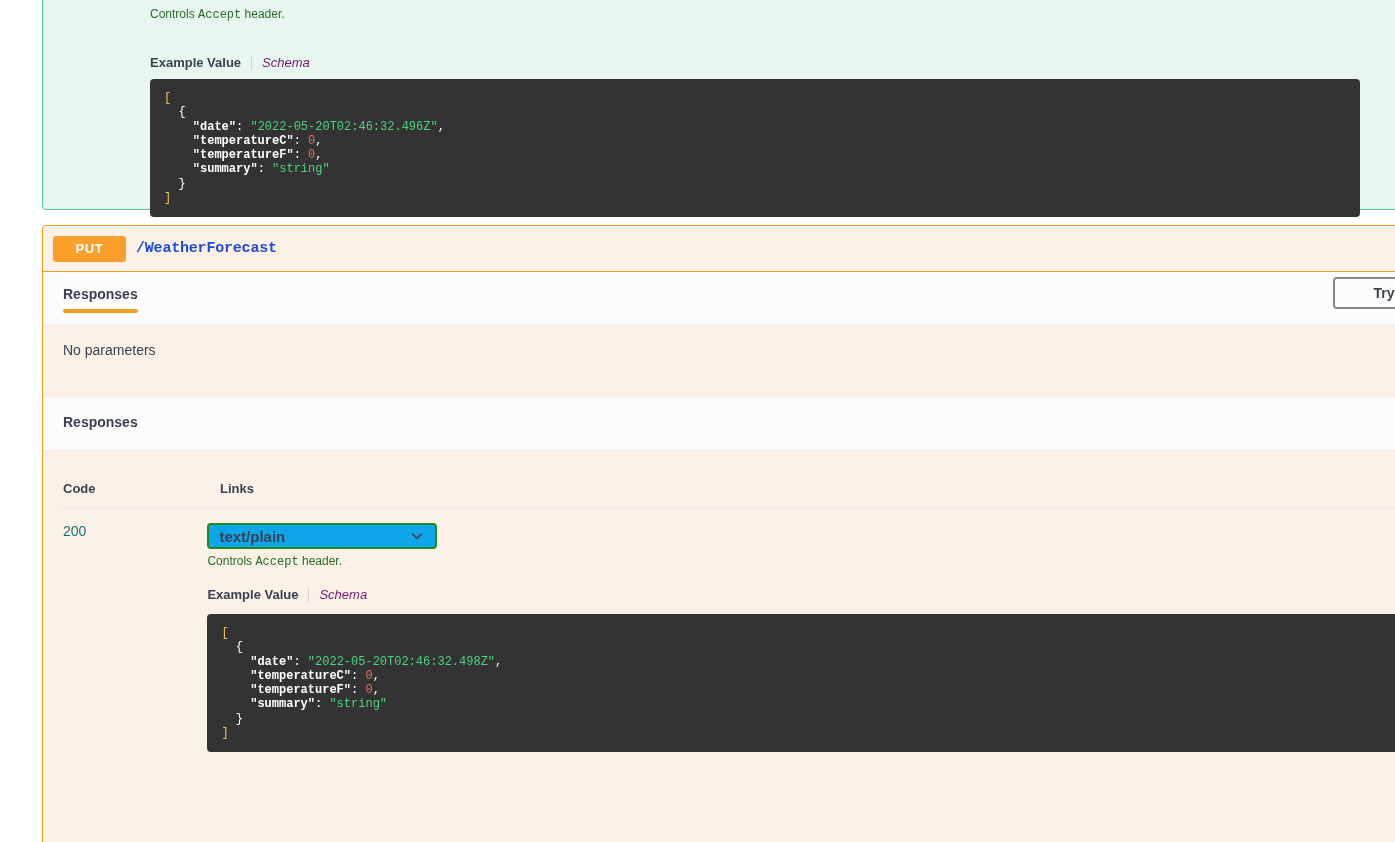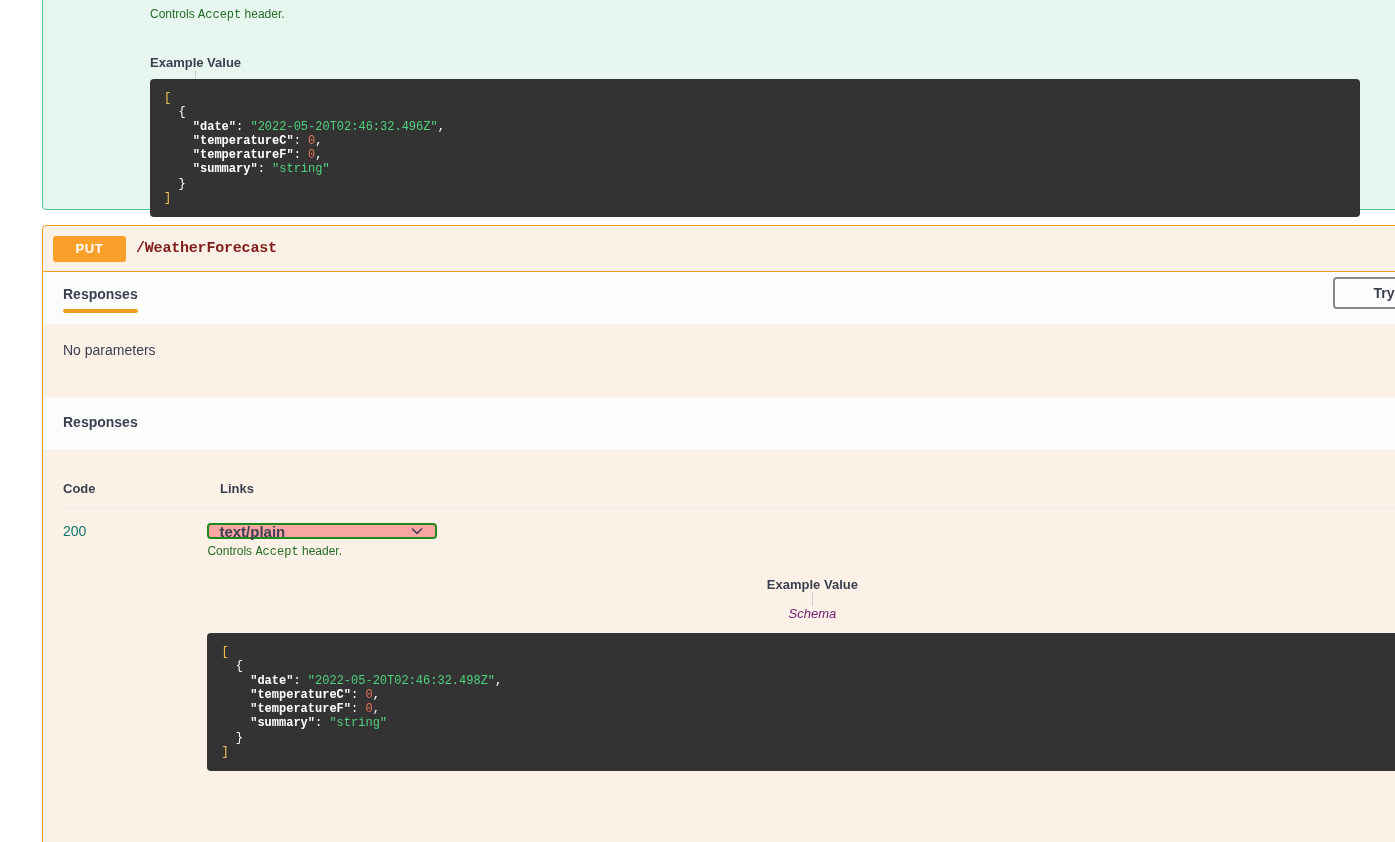"Example Value" .example-tabs { flex-direction: column -> none }
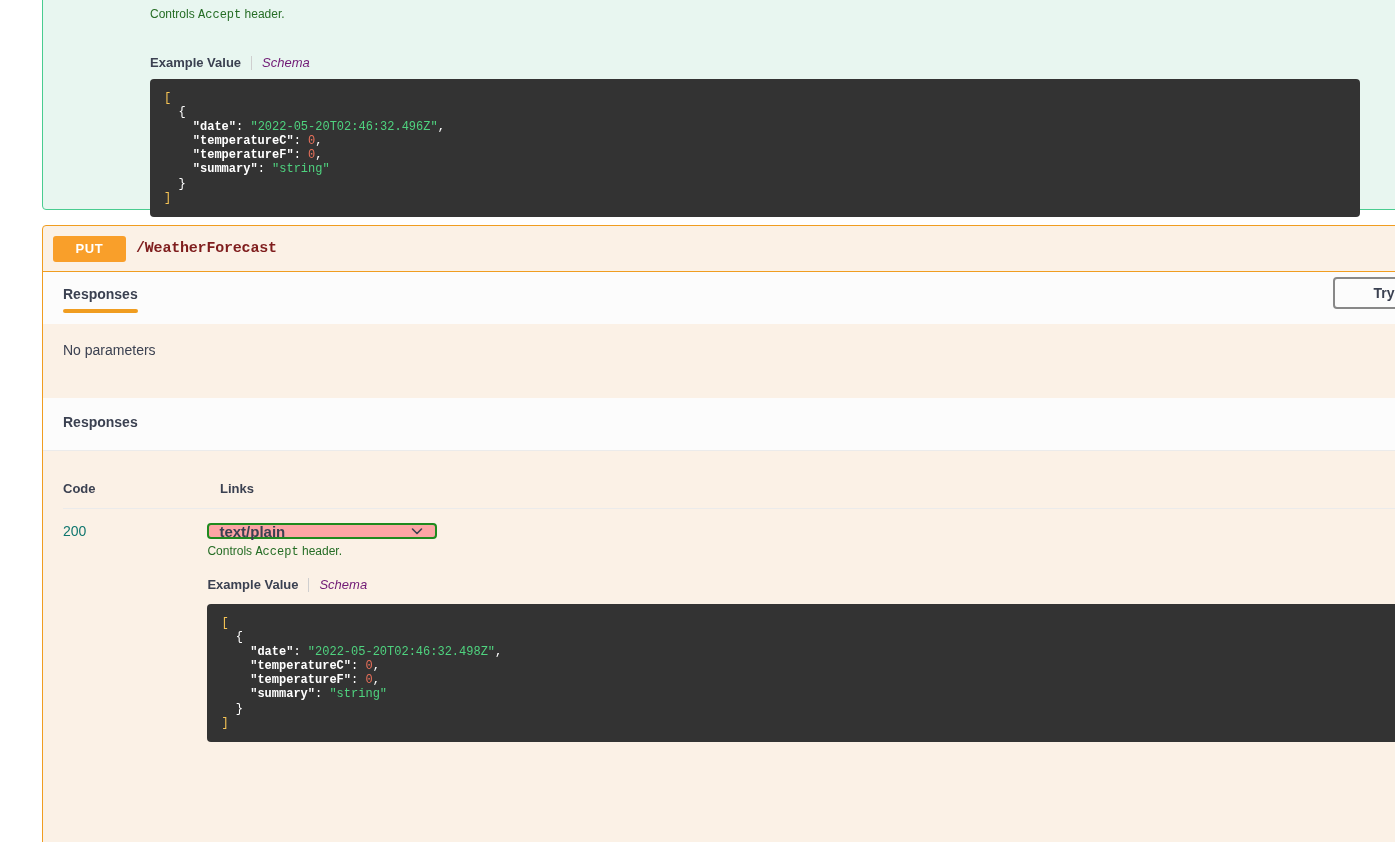"/WeatherForecast" .op-path { color: #7f1d1d -> #1d4ed8 }
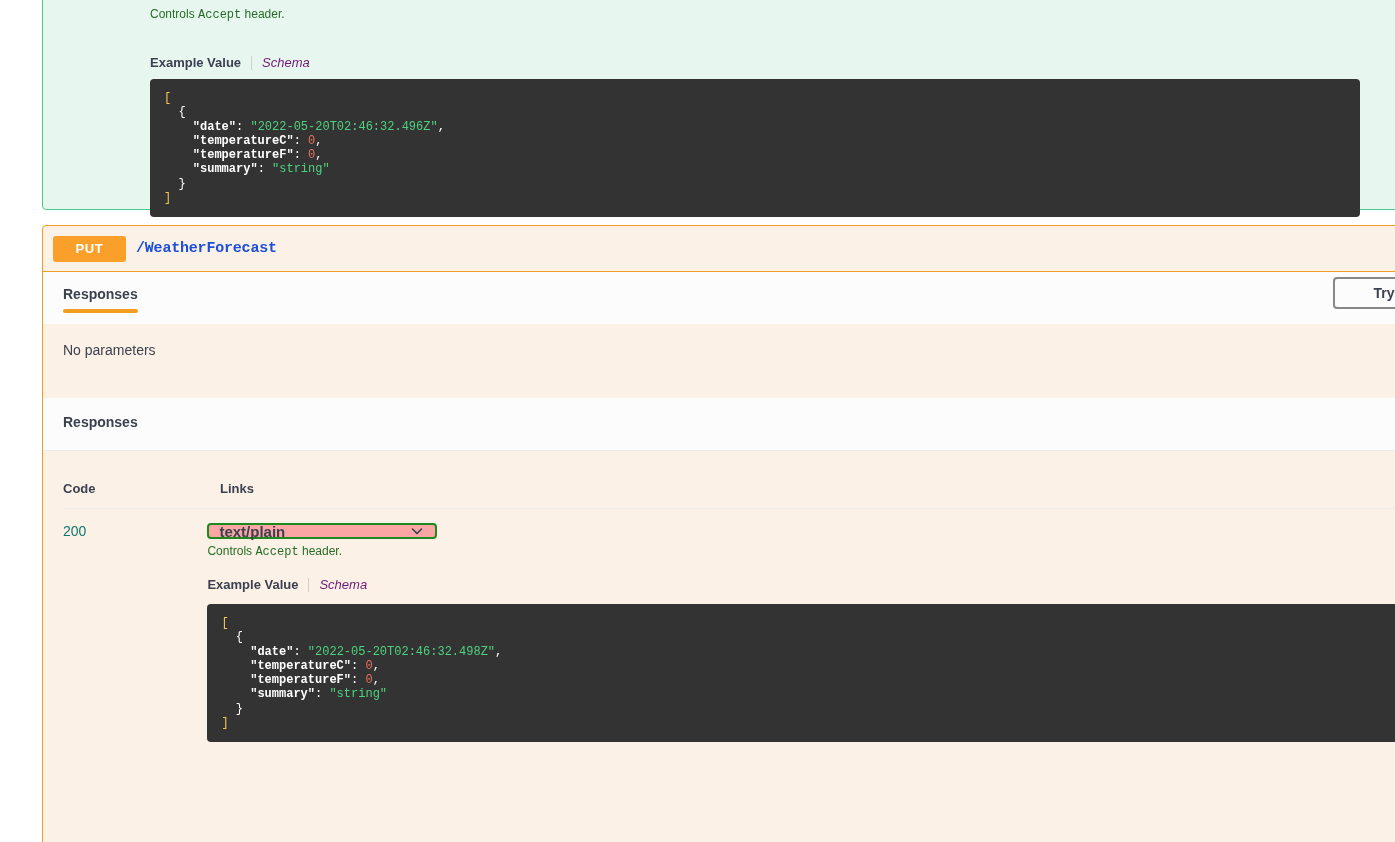"text/plain" .media-select { background: #fca5a5 -> #0ea5e9; height: 16px -> 26px }
